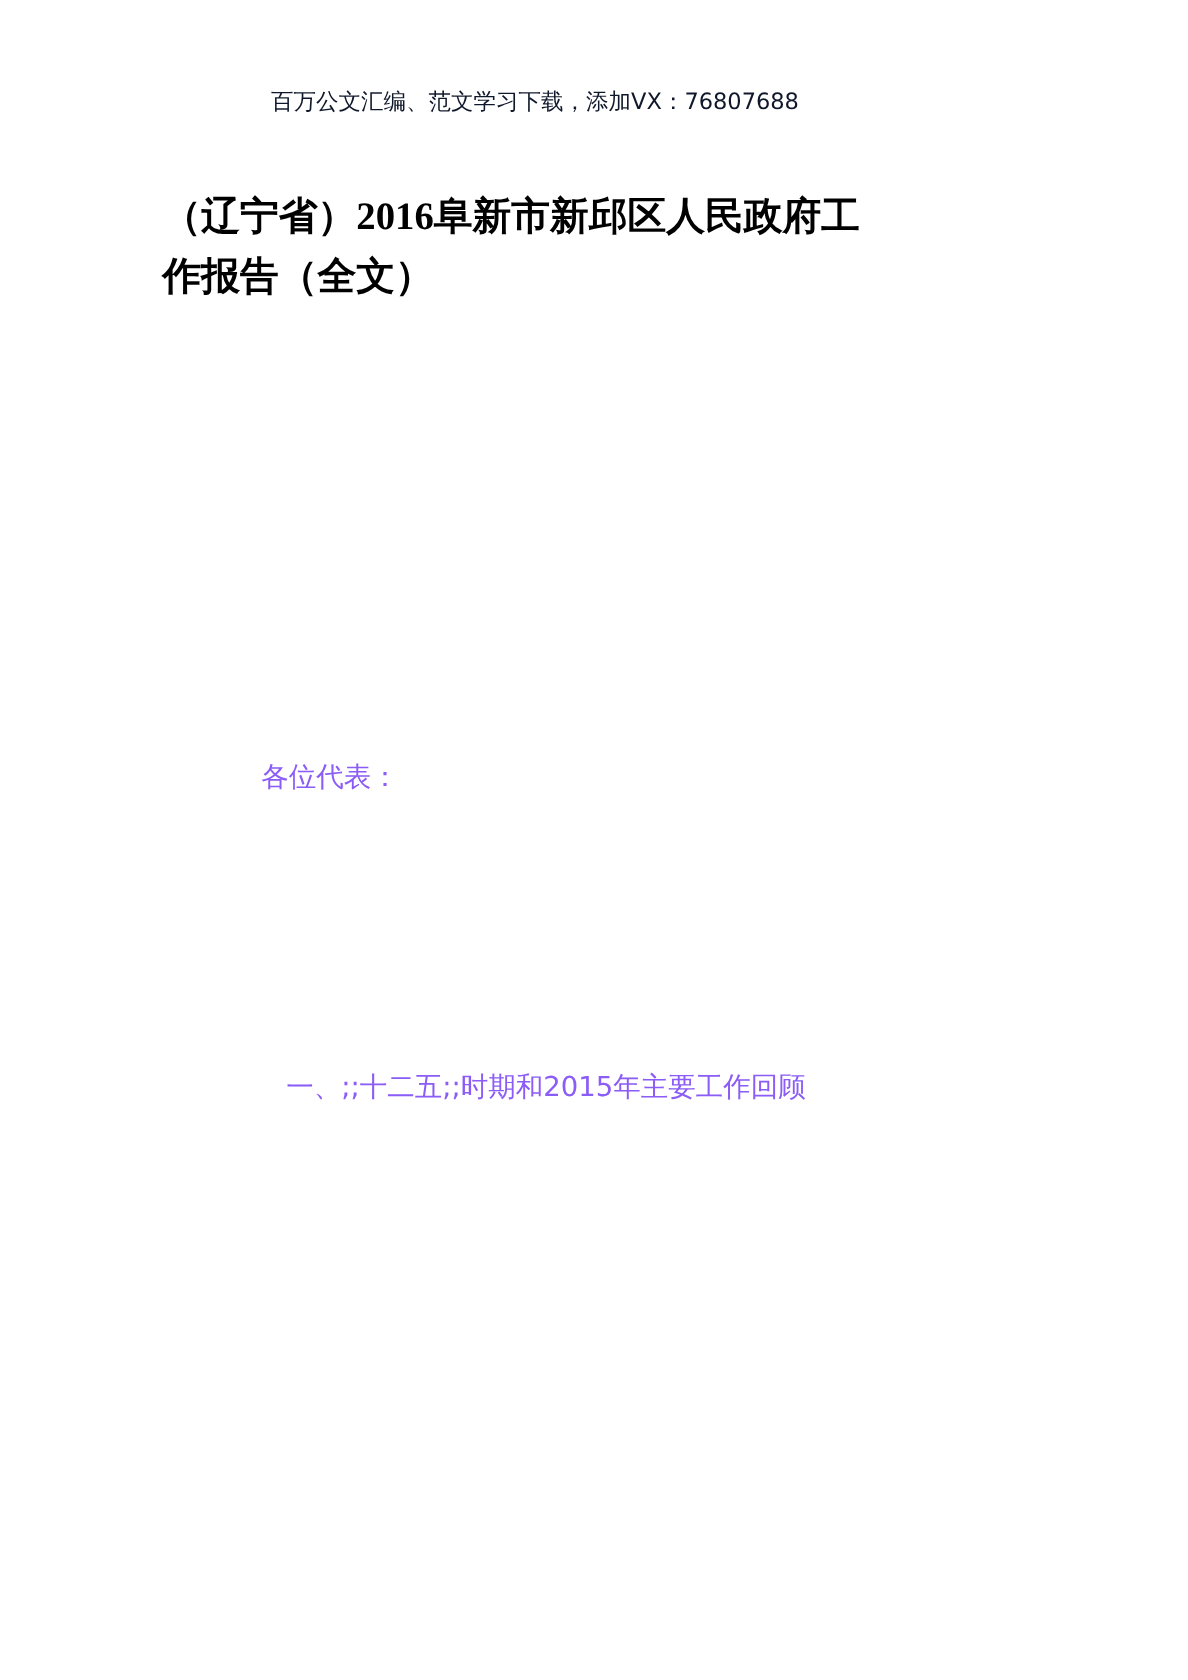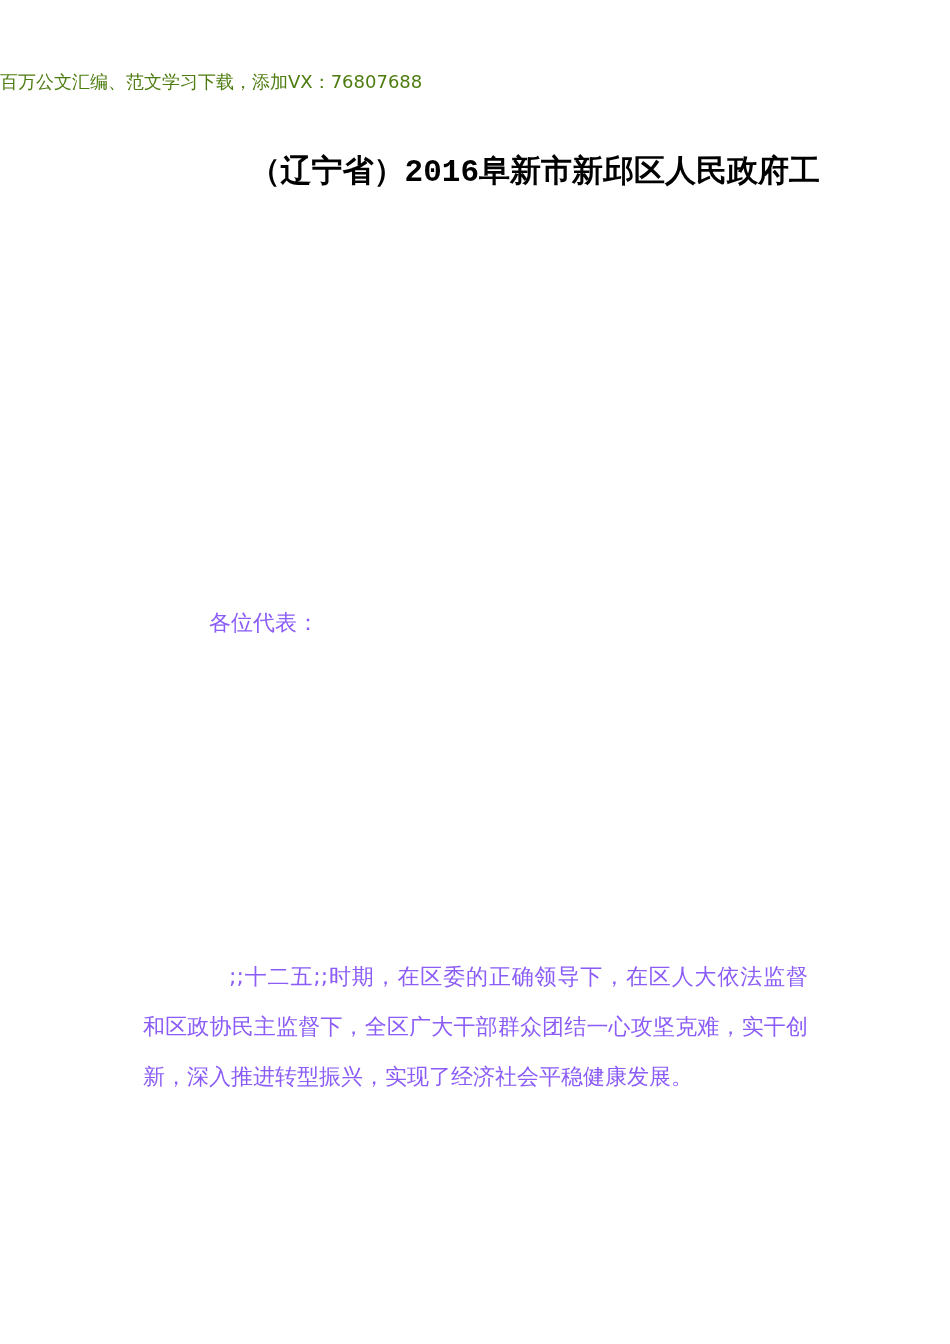"百万公文汇编、范文学习下载，添加VX：76807688" .banner { color: #4d7c0f -> #0f172a; text-align: none -> center }
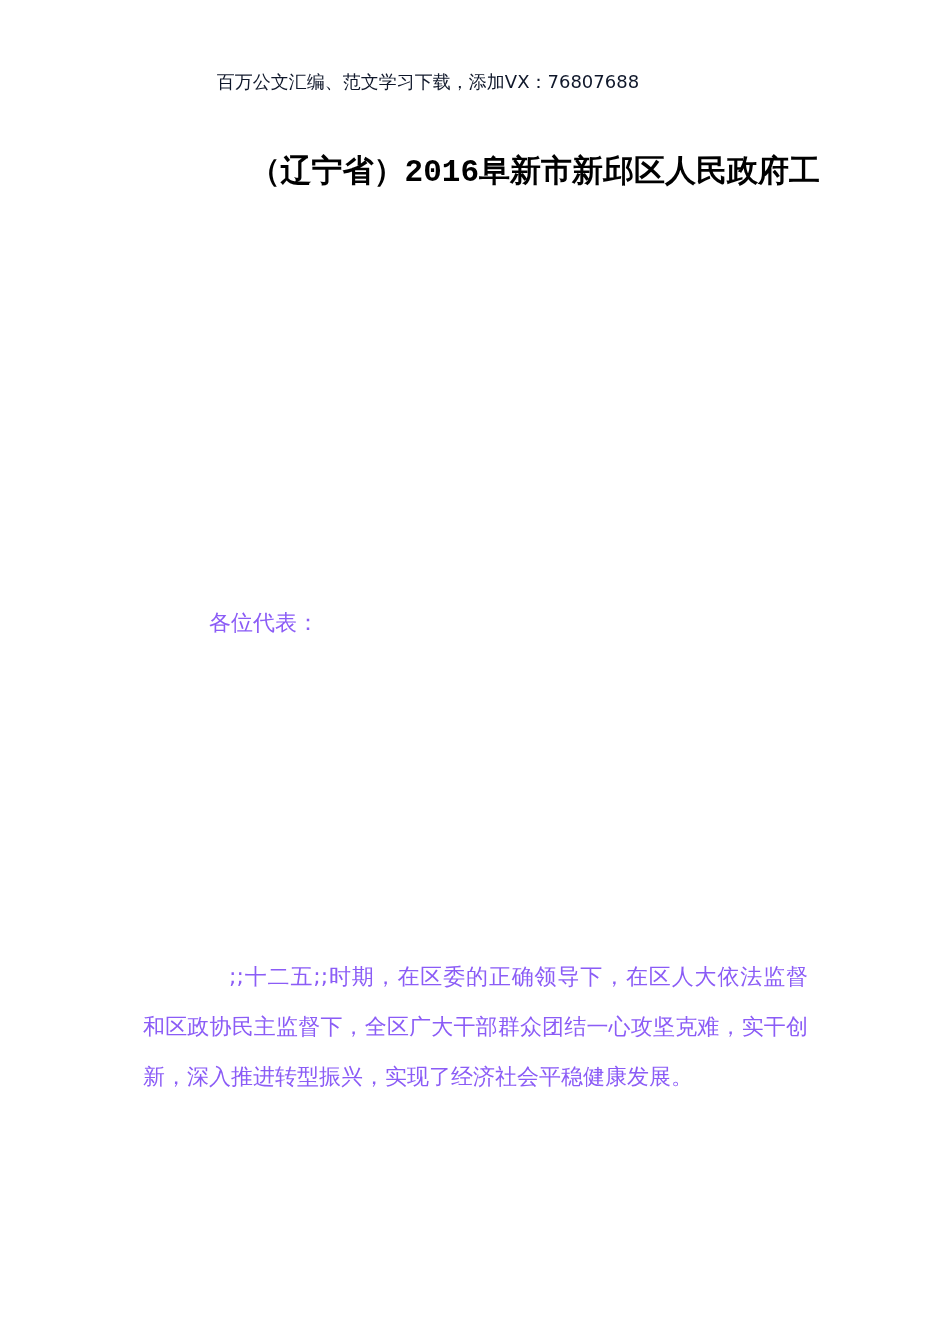"（辽宁省）2016阜新市新邱区人民政府工" .title { font-family: Liberation Mono, monospace -> Liberation Serif, serif; text-align: right -> left }
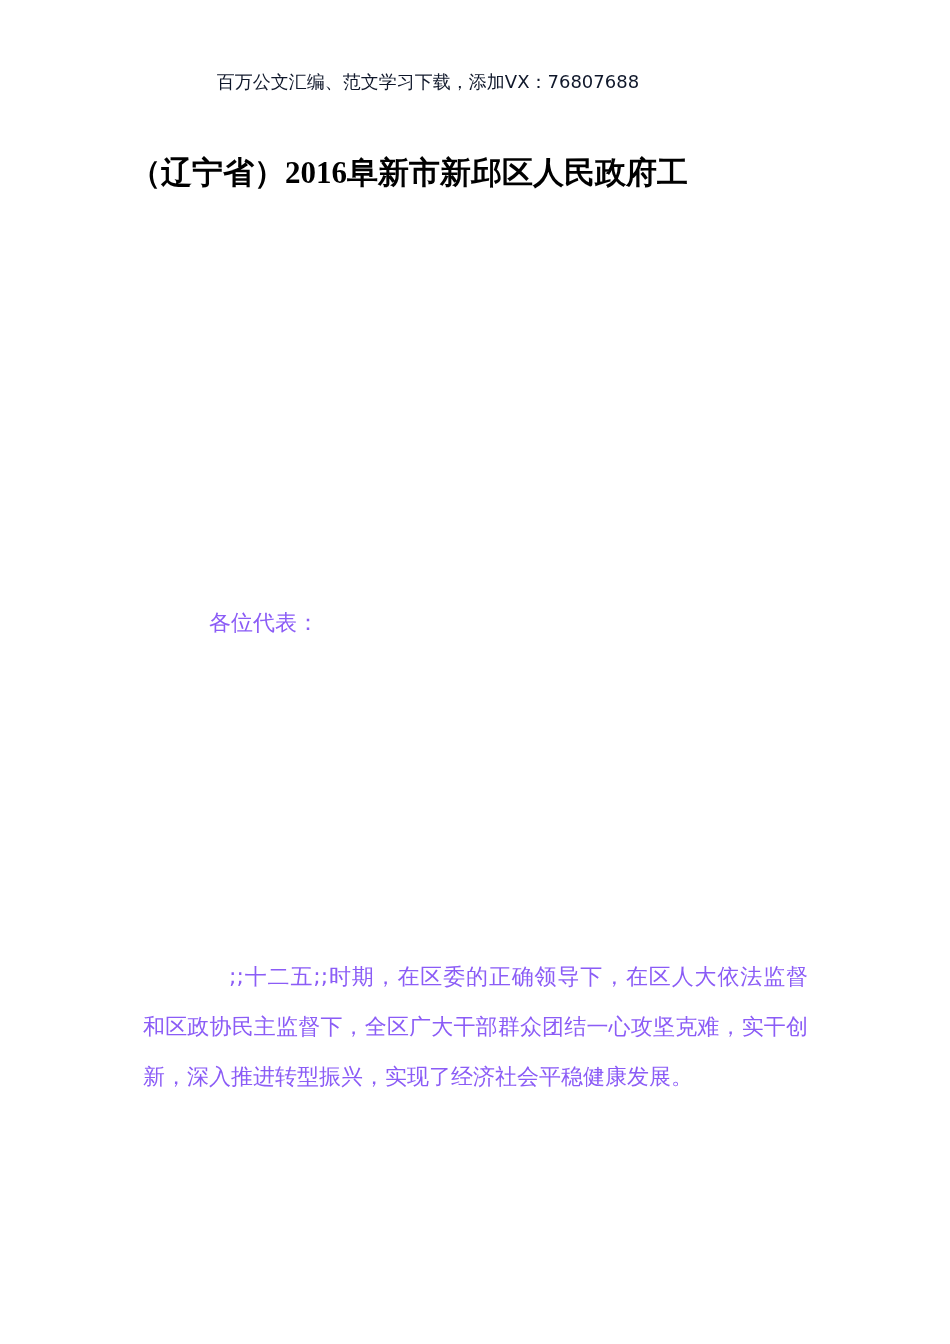"作报告（全文）" div.title { html: none -> <div>作报告（全文）</div> }
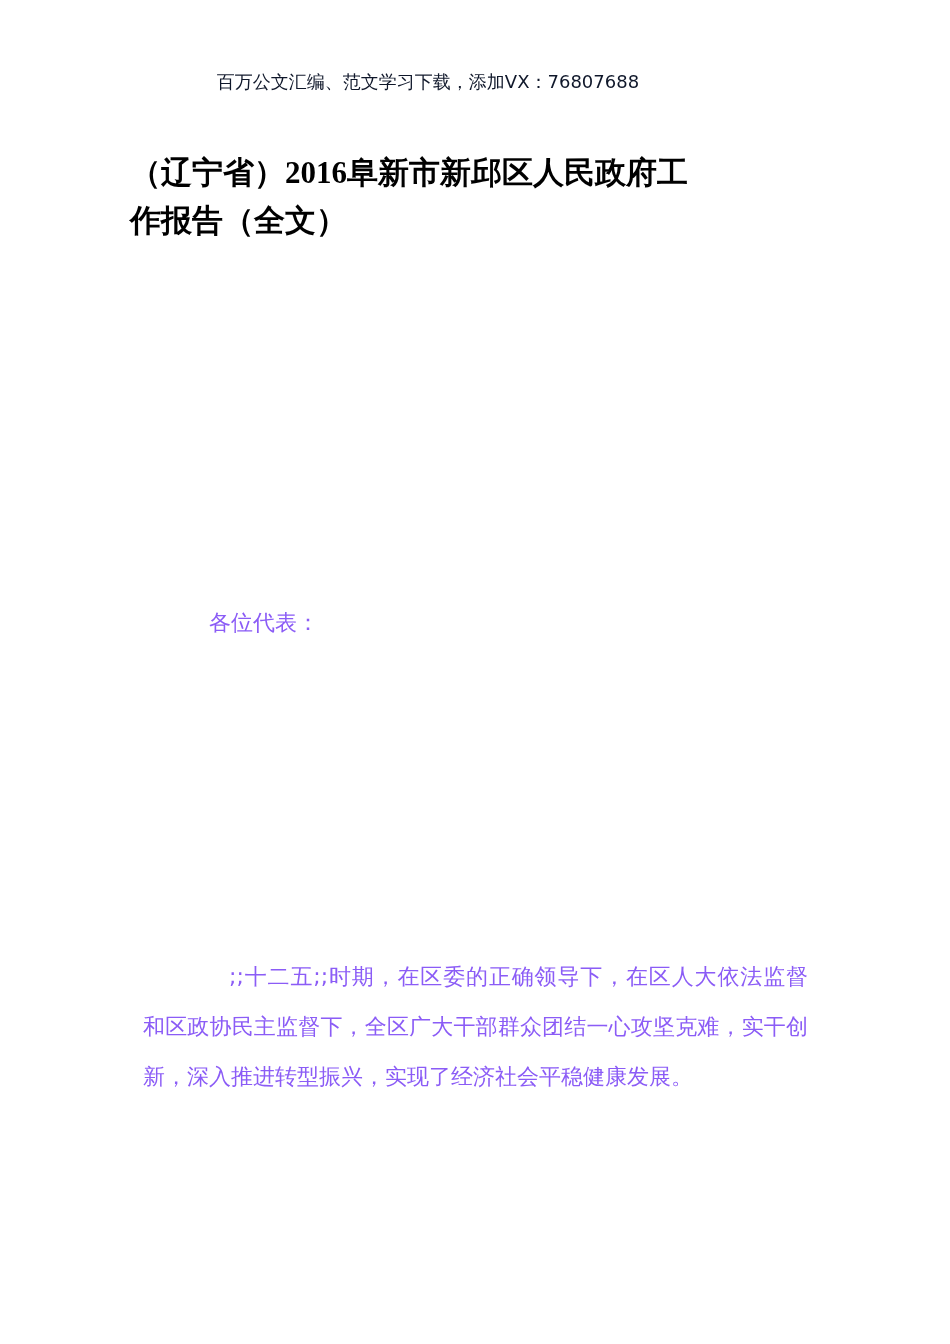"一、;;十二五;;时期和2015年主要工作回顾" div.body-text { html: none -> <div>一、;;十二五;;时期和2015年主要工作回顾</div> }
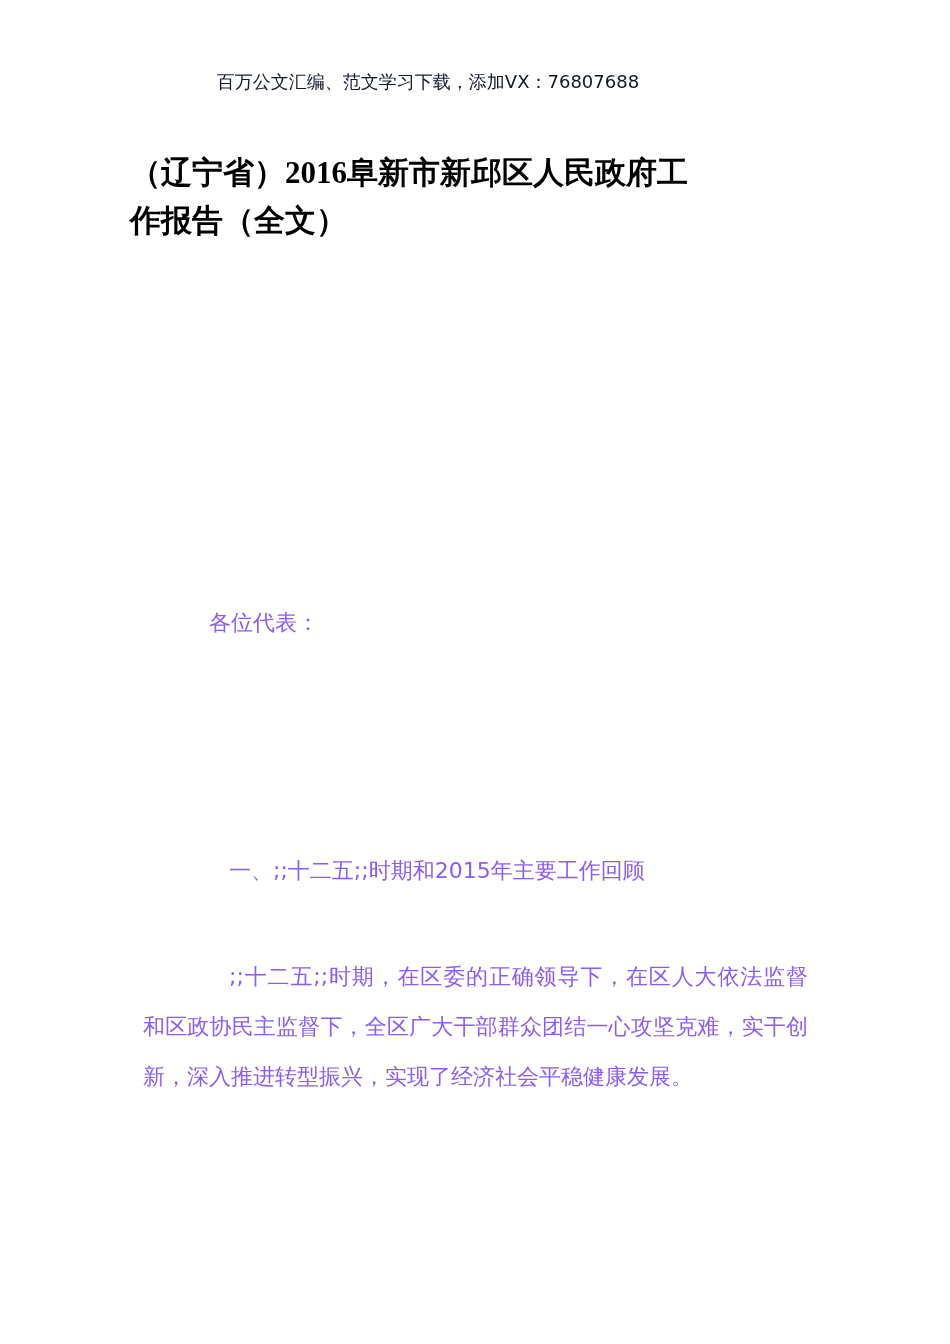";;十二五;;时期，在区委的正确领导下，在区人大依法监督和区政协民主监督下，全区" div.body-text { html: <div>;;十二五;;时期，在区委的正确领导下，在区人大依法监督和区政协民主监督下，全区广大干部群众团结一心攻坚克难，实干创新，深入推进转型振兴，实现了经济社会平稳健康发展。</div> -> none }
